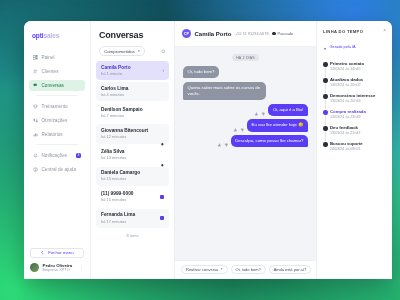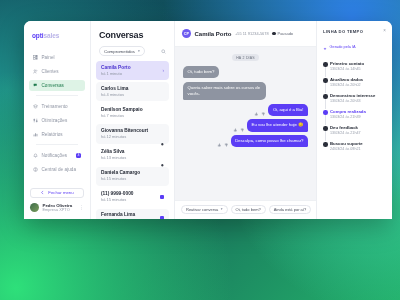"Conversas" .app { height: 198px -> 258px }
